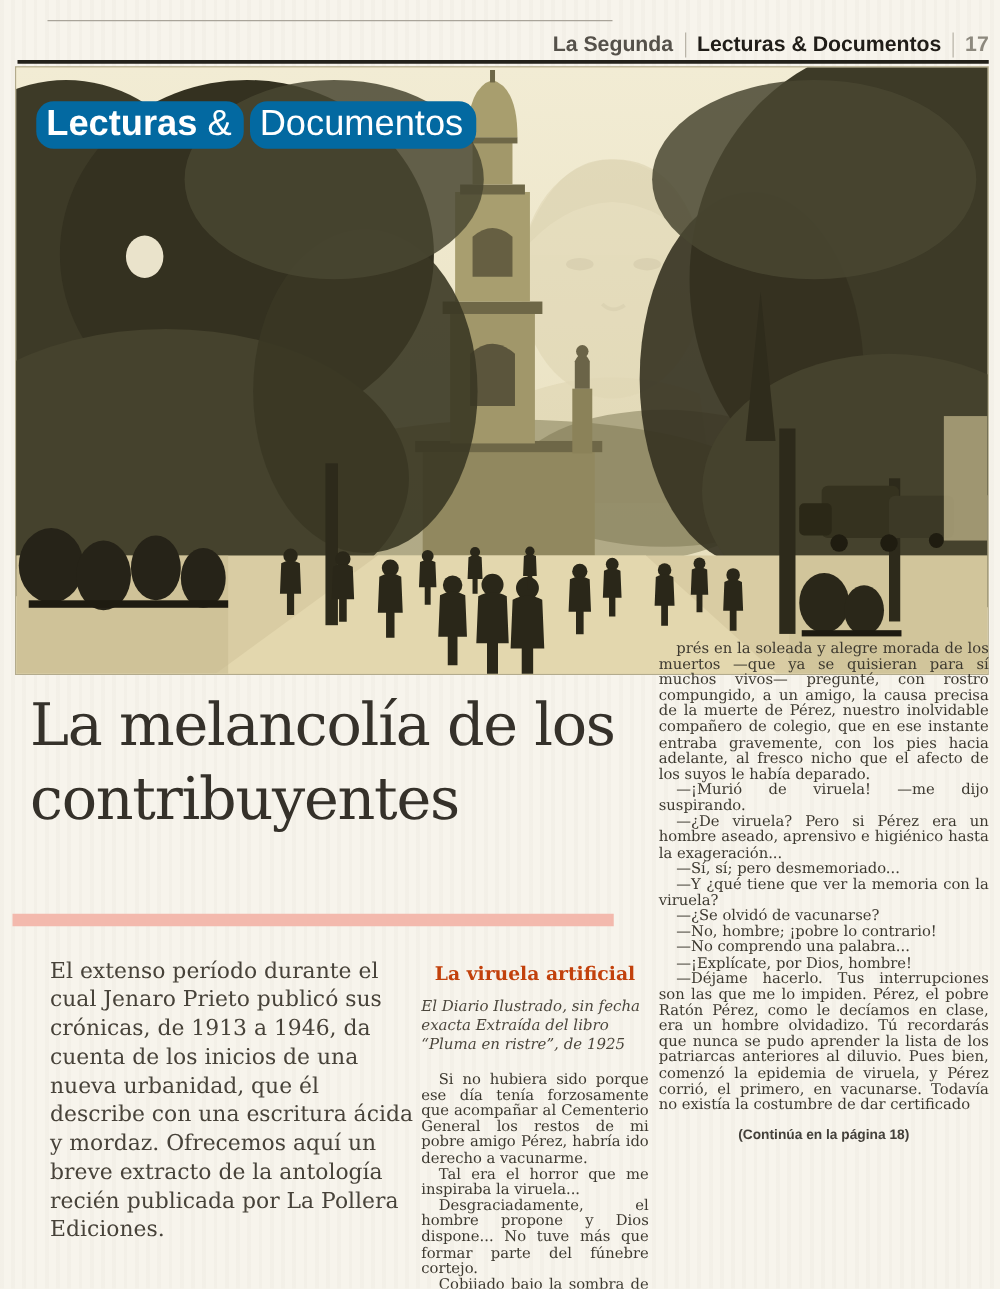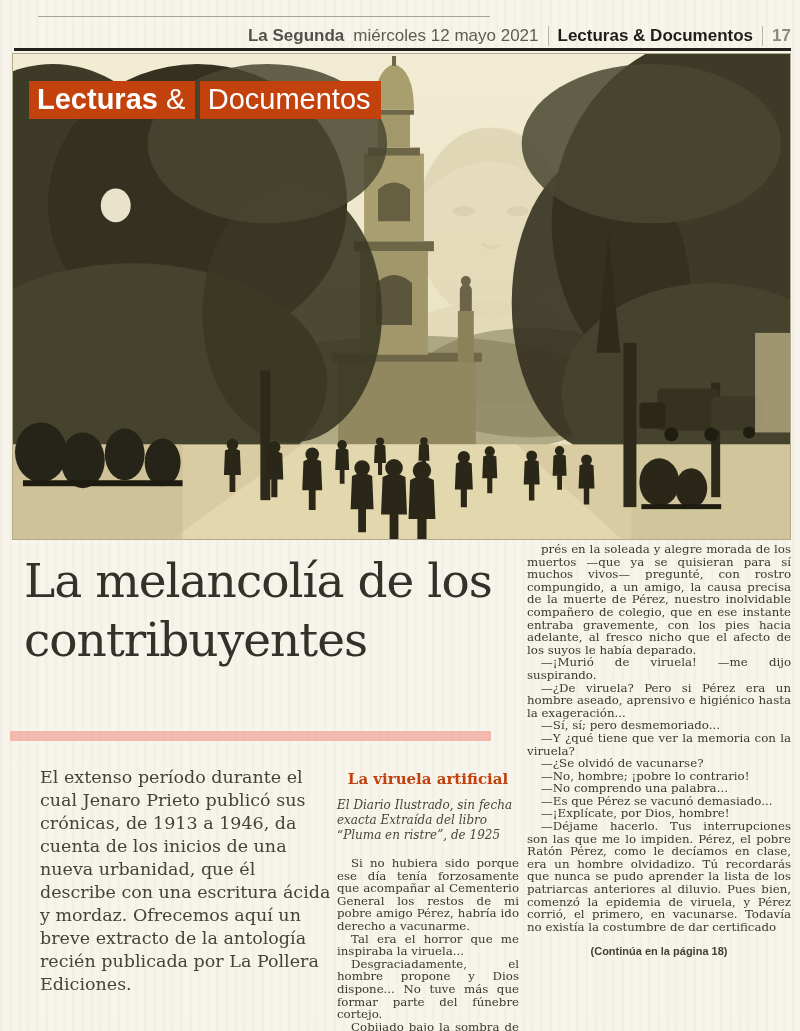"miércoles 12 mayo 2021" span.date { html: <span>miércoles 12 mayo 2021</span> -> none }
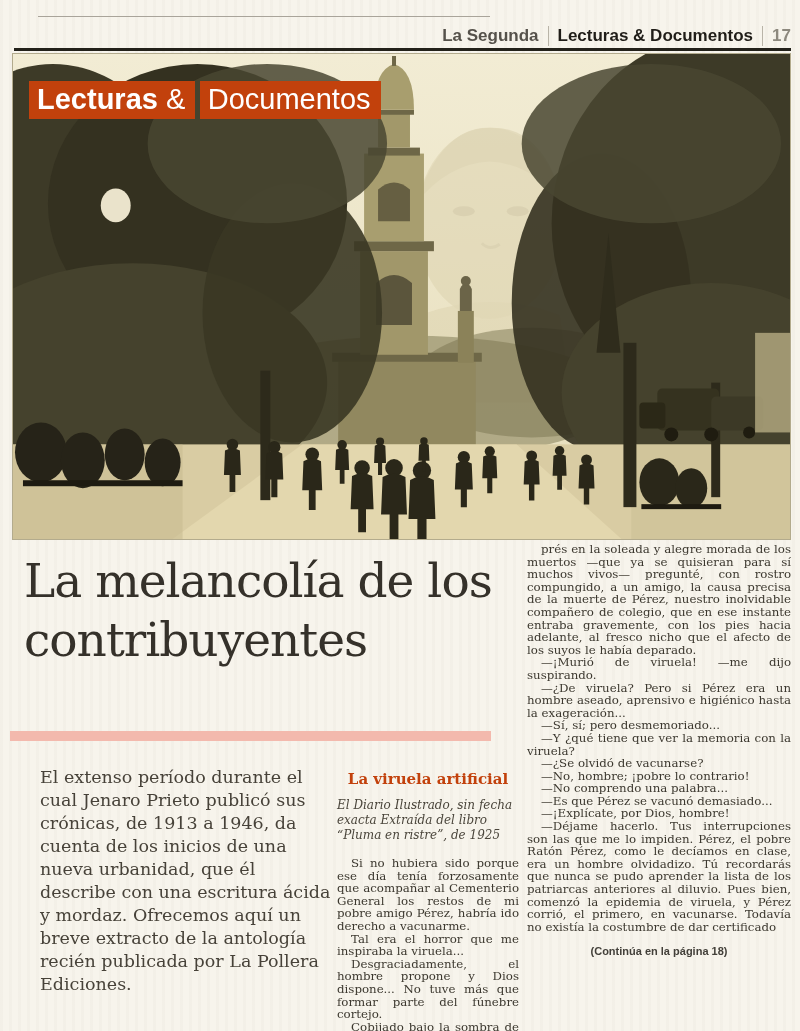"Lecturas &" .badge .row { background: #c2410c -> #0369a1; border-radius: none -> 14px }
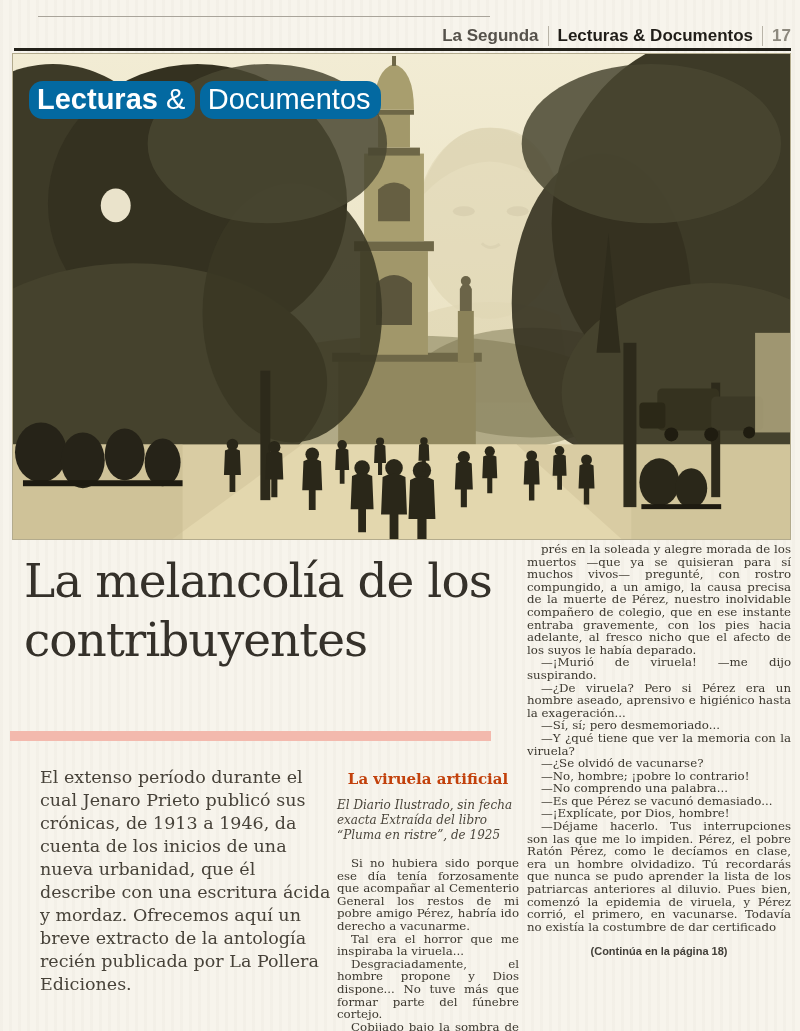"prés en la soleada y" .col3 { top: 543px -> 512px }
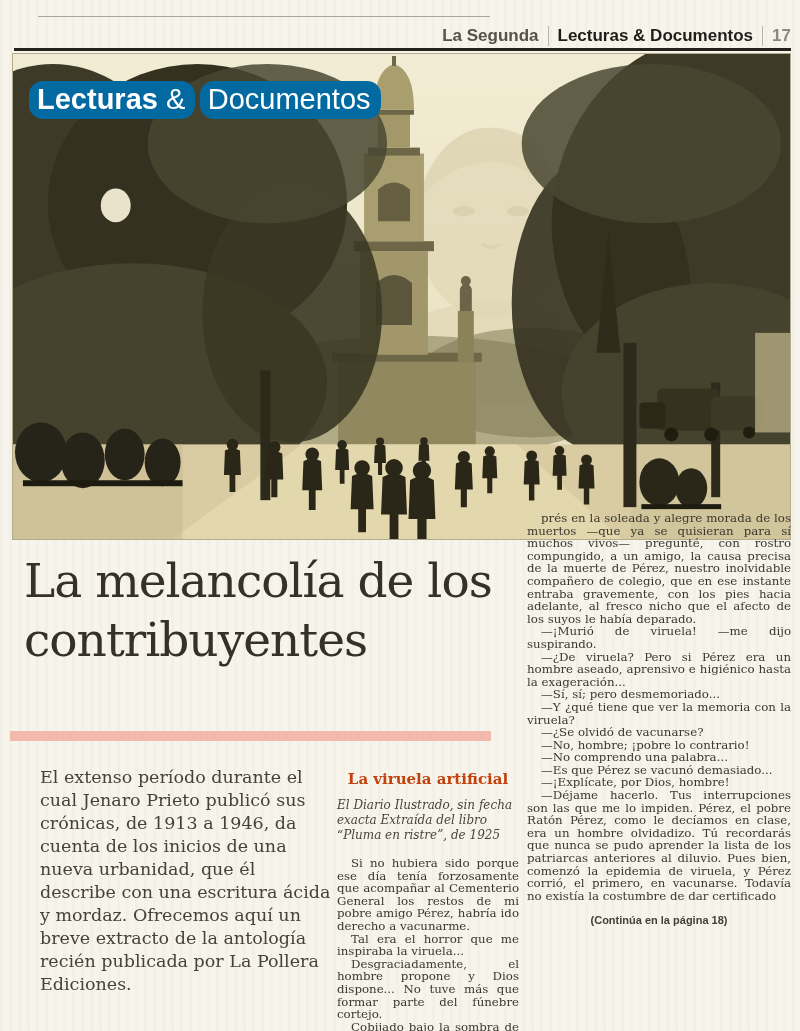"—Es que Pérez se vacunó" p { html: <p>—Es que Pérez se vacunó demasiado...</p> -> none }
